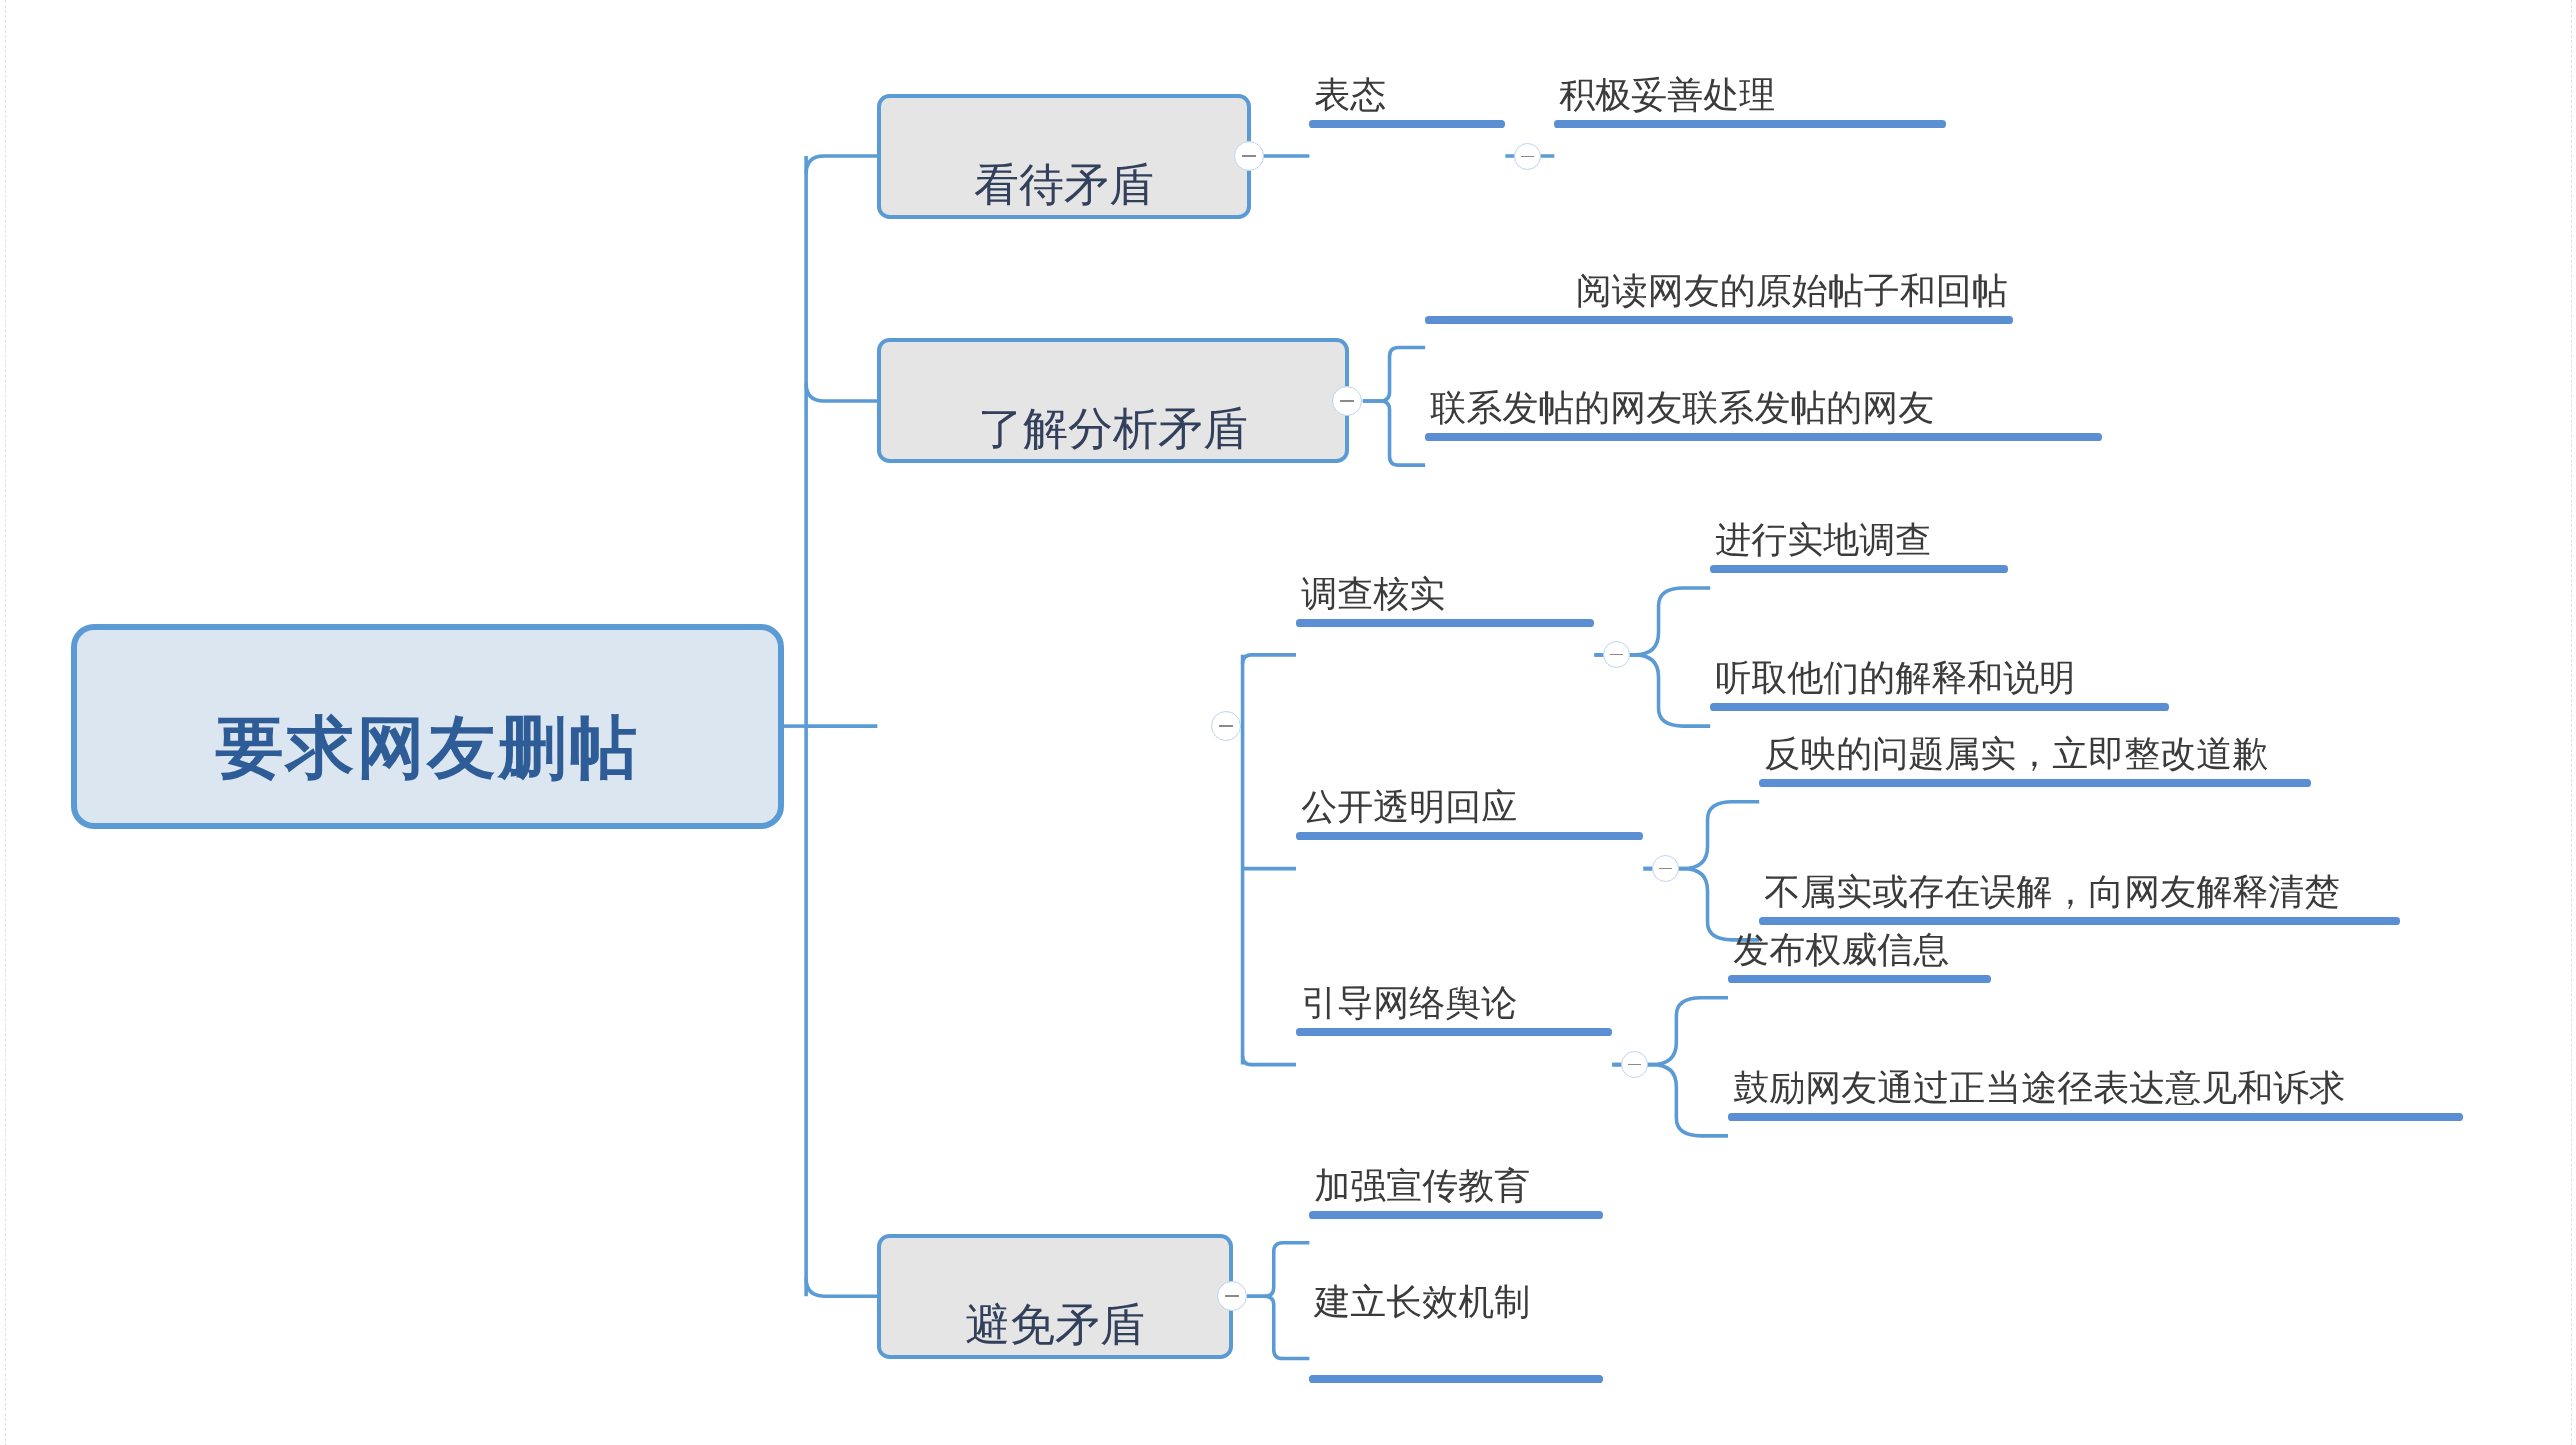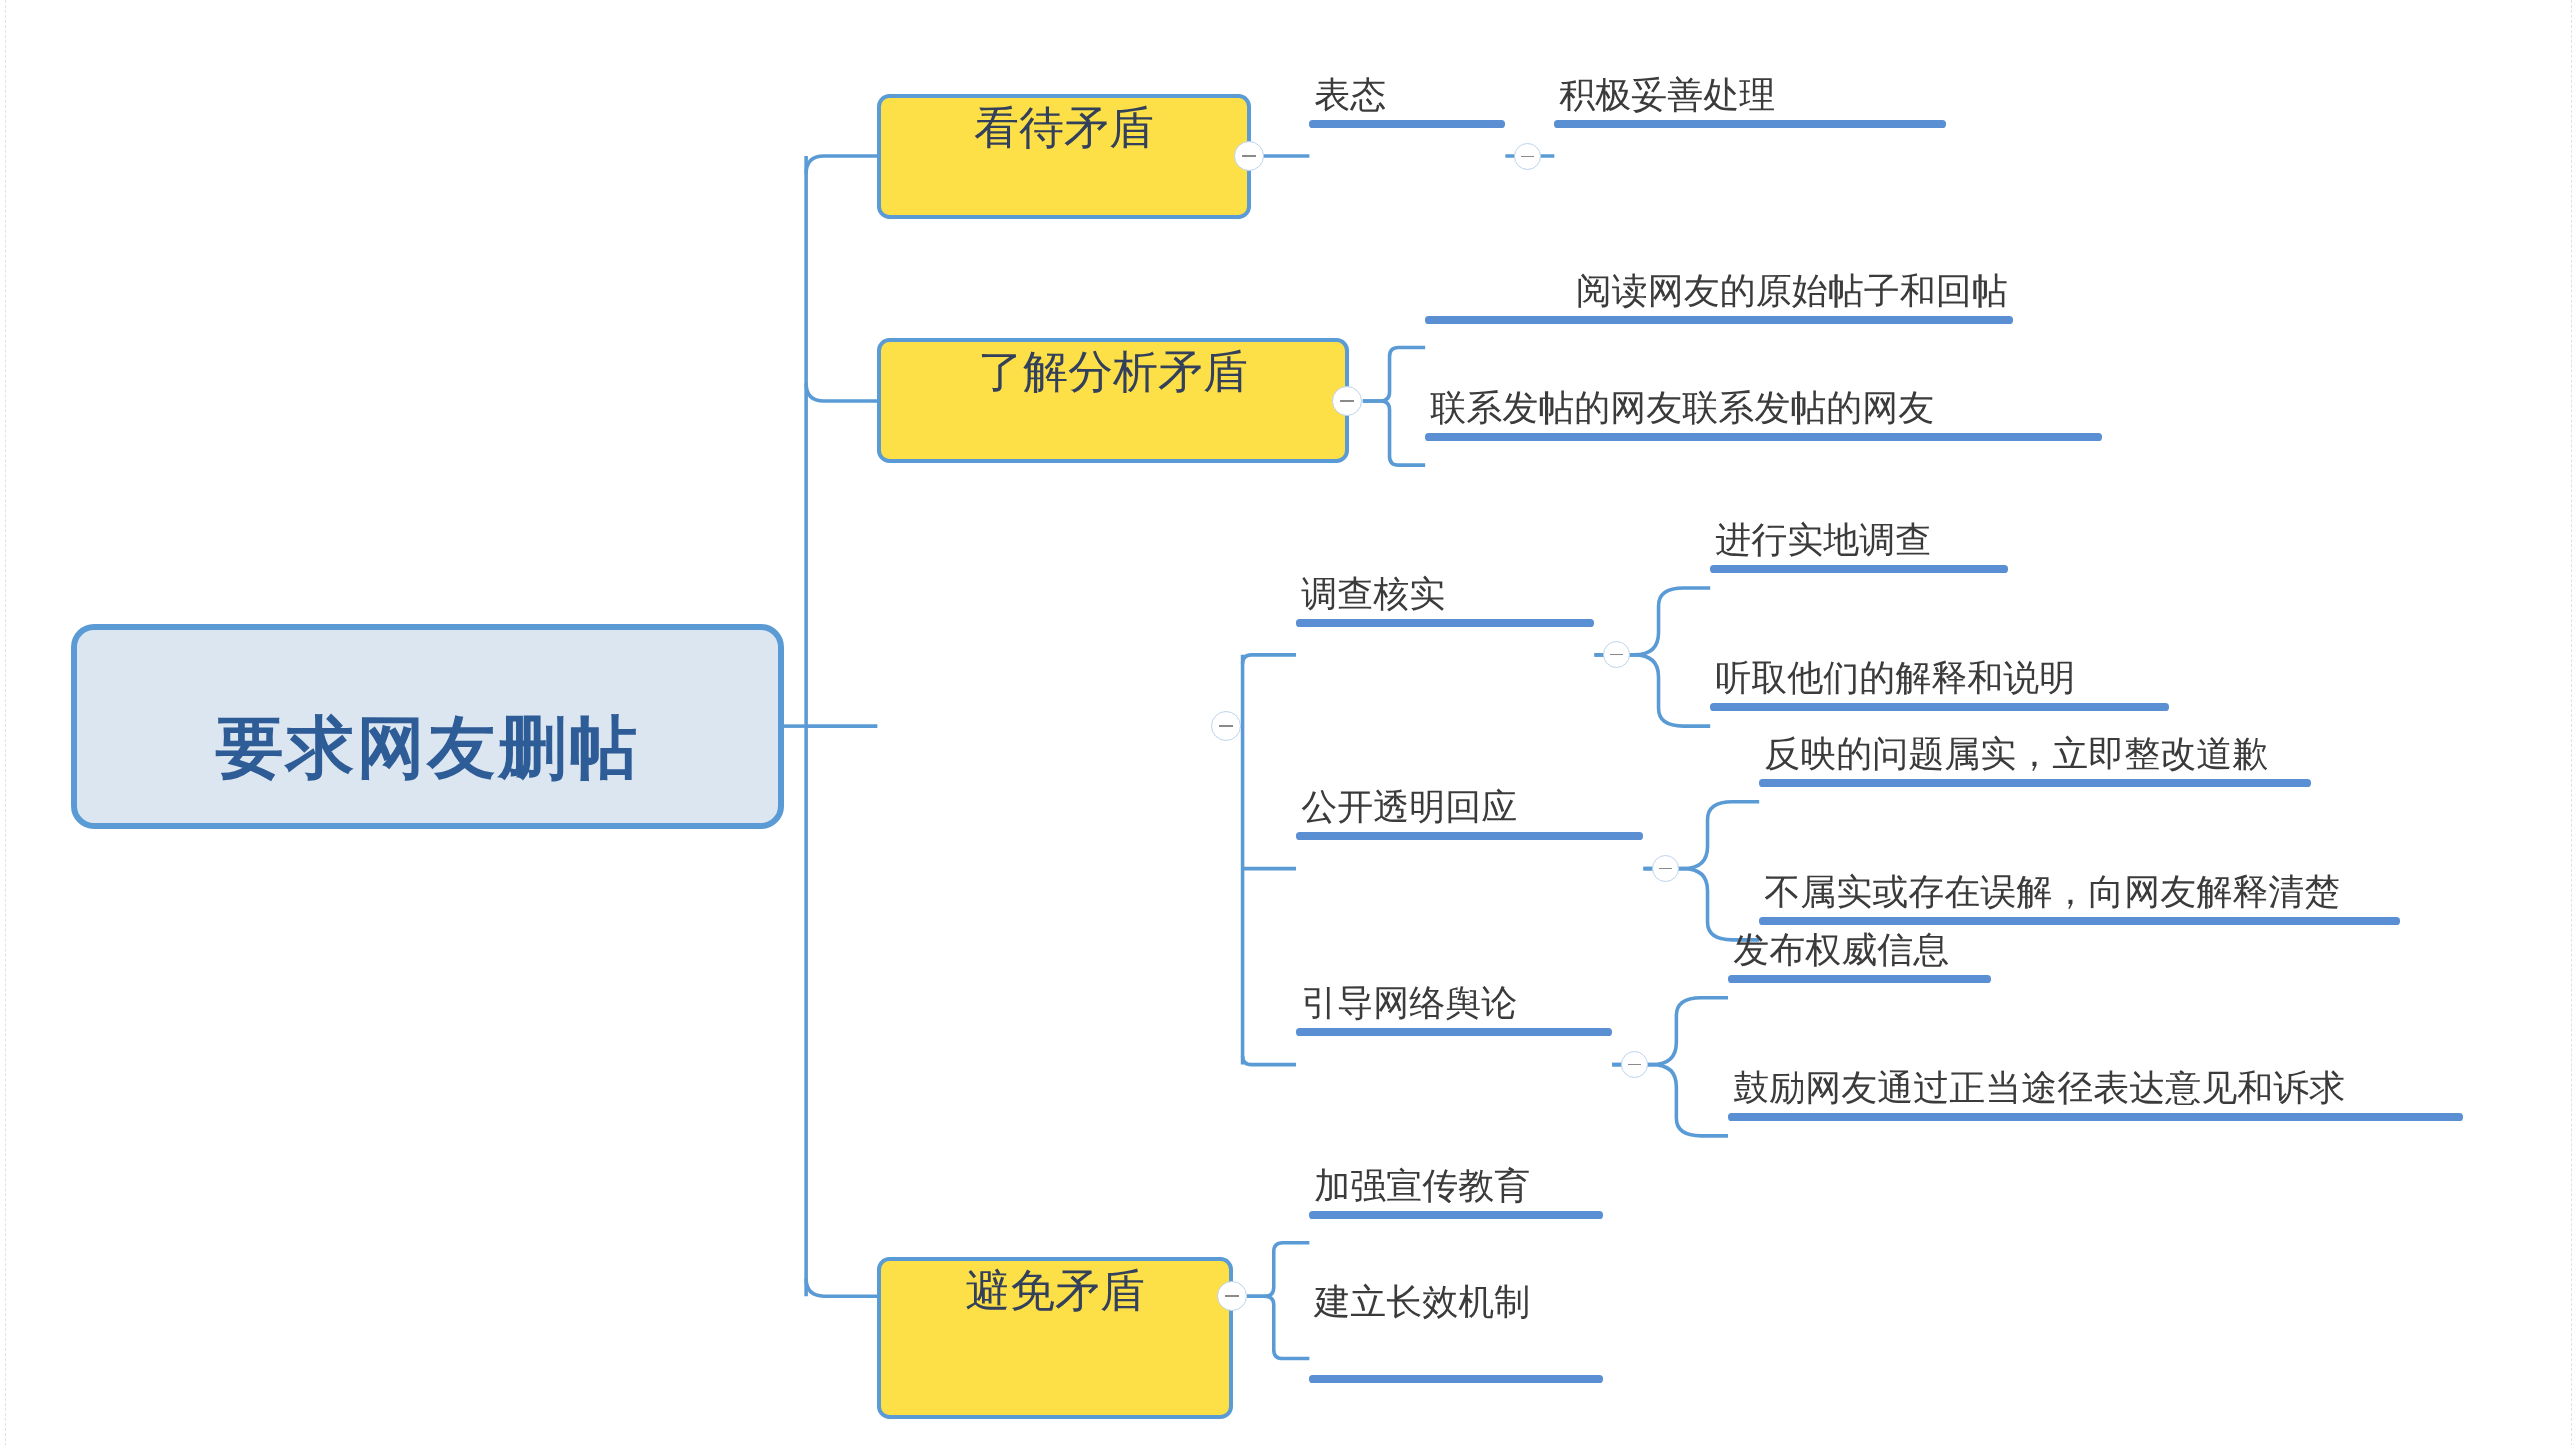"看待矛盾" .l1-node { align-items: flex-start -> flex-end; background: #fde047 -> #e5e5e5 }
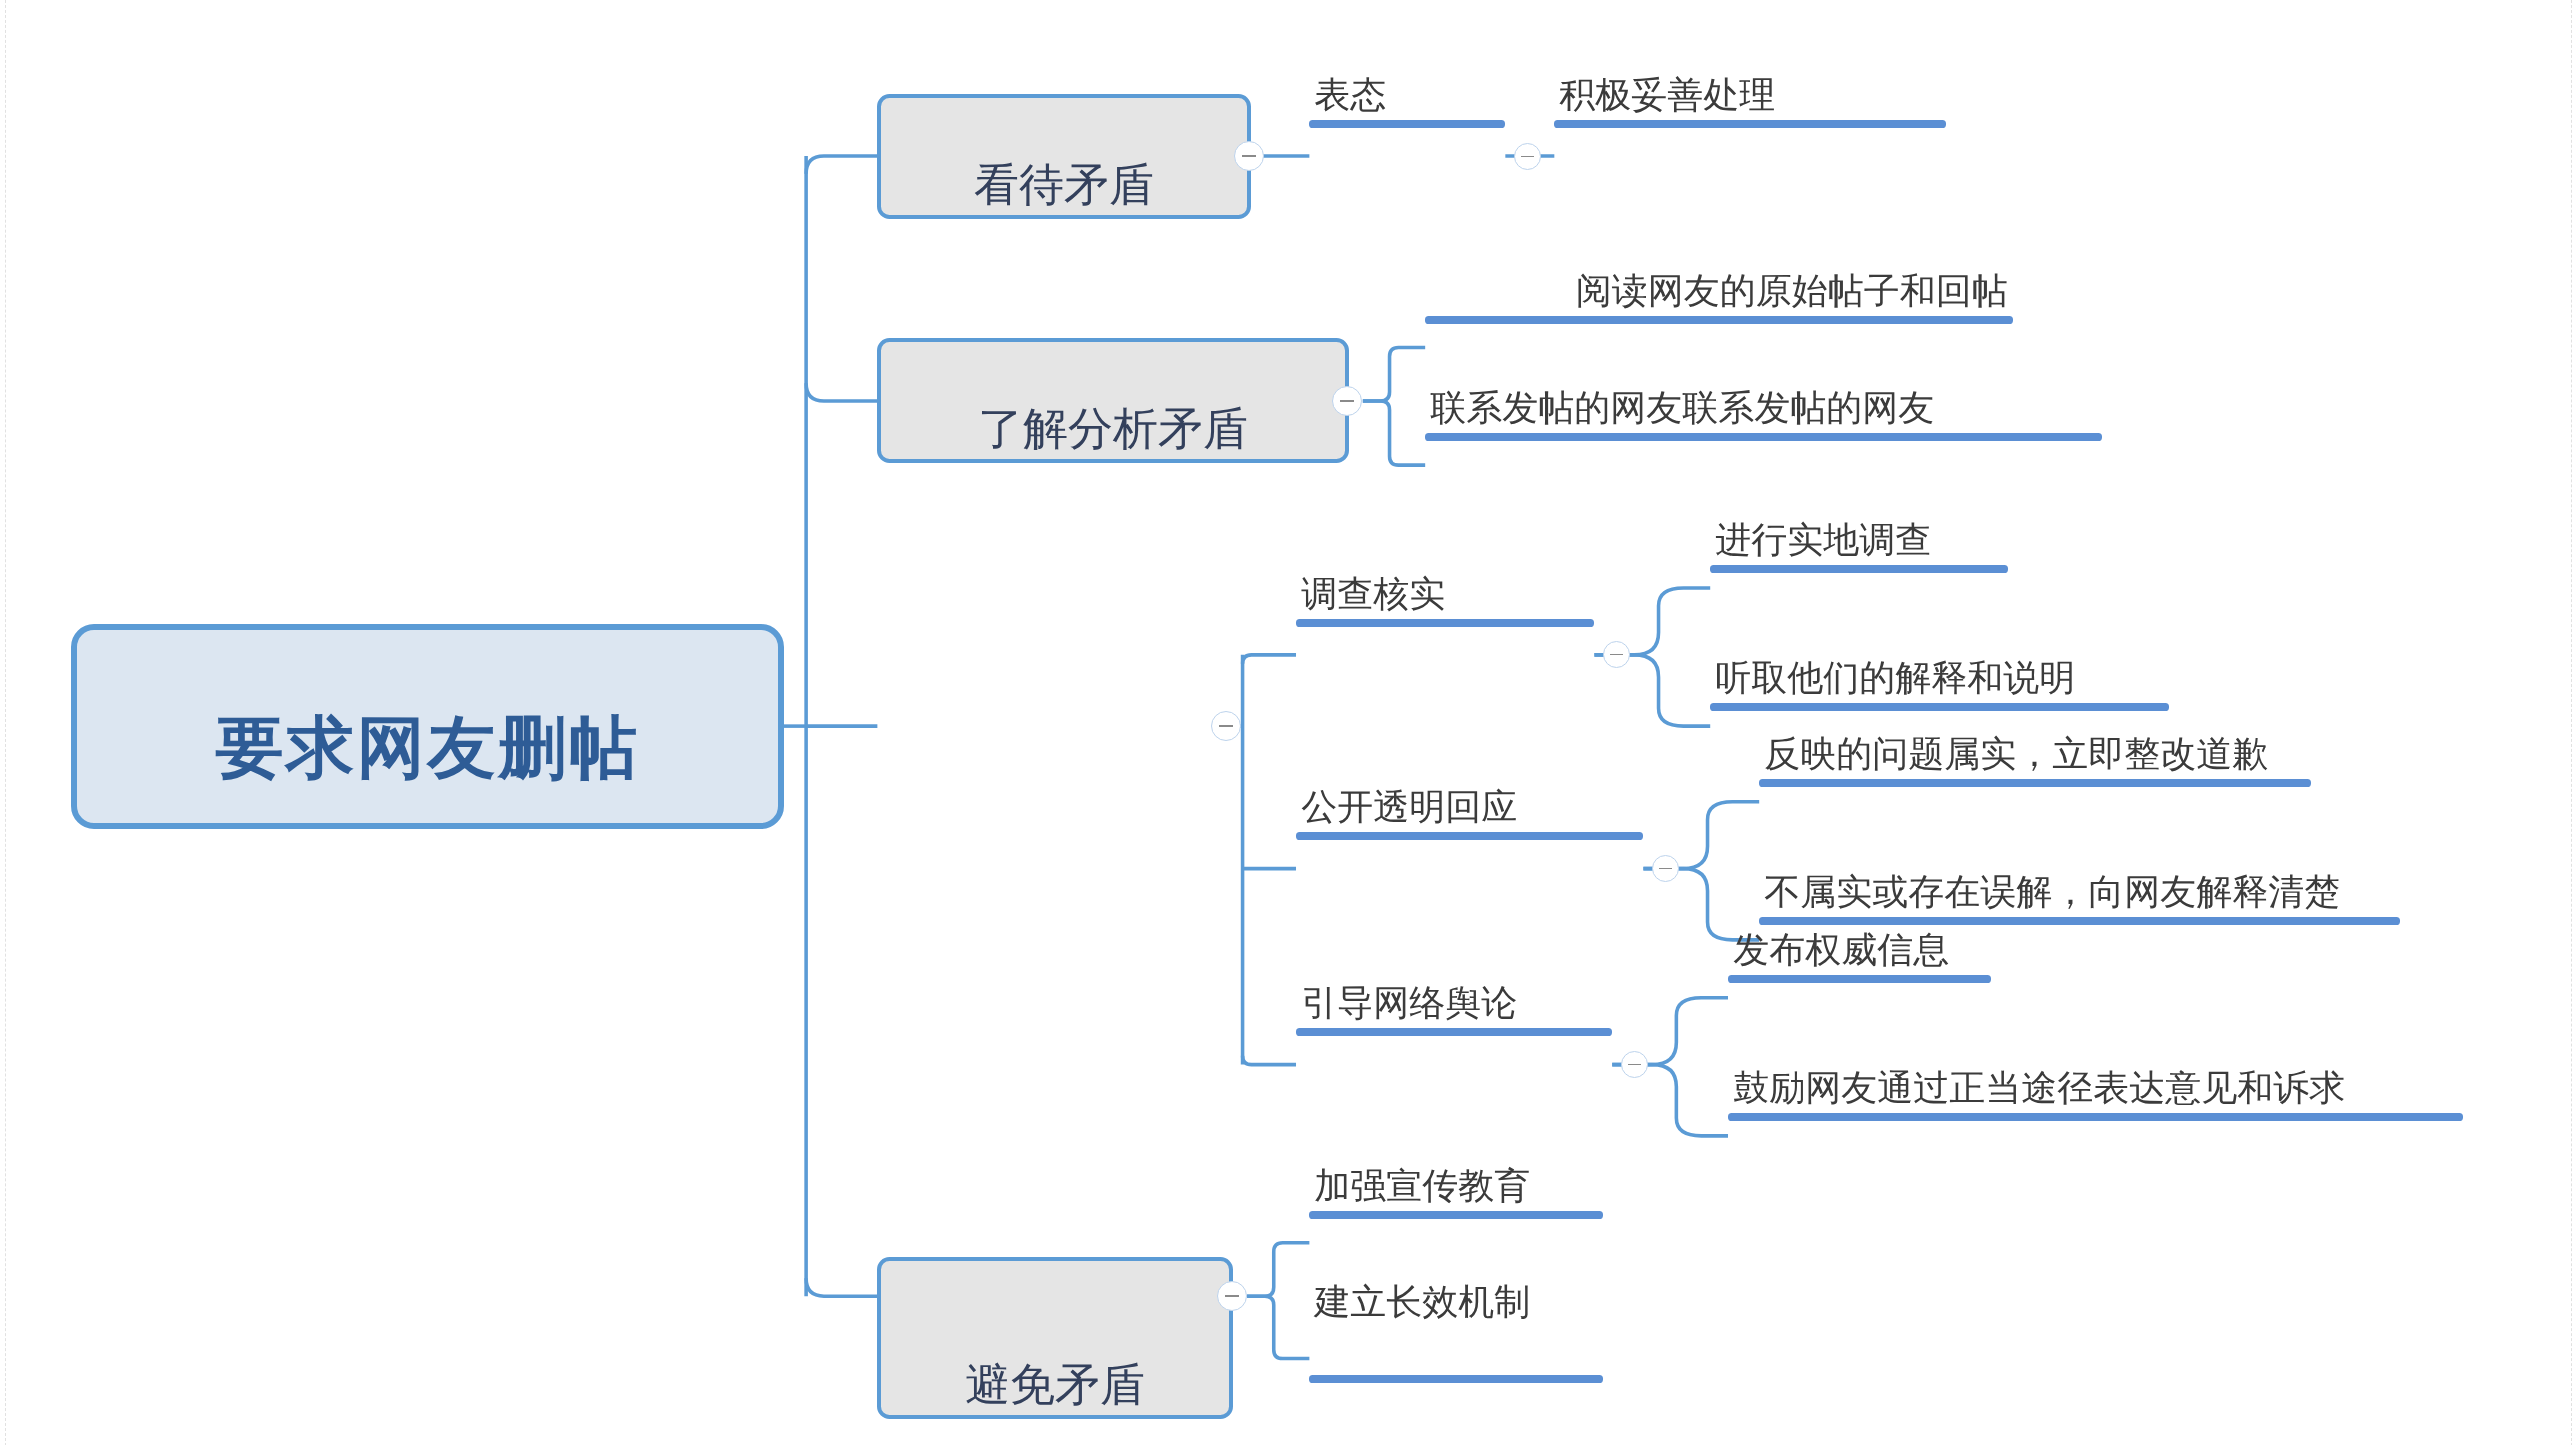"避免矛盾" div.l1-node { height: 162px -> 125px; margin-top: 23px -> none }
